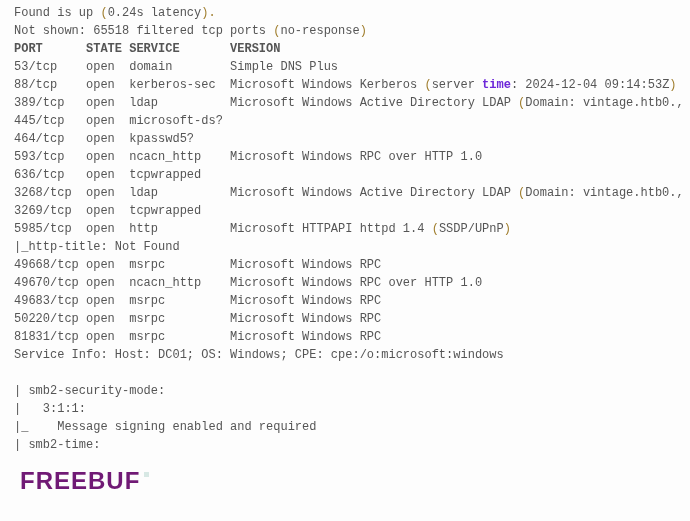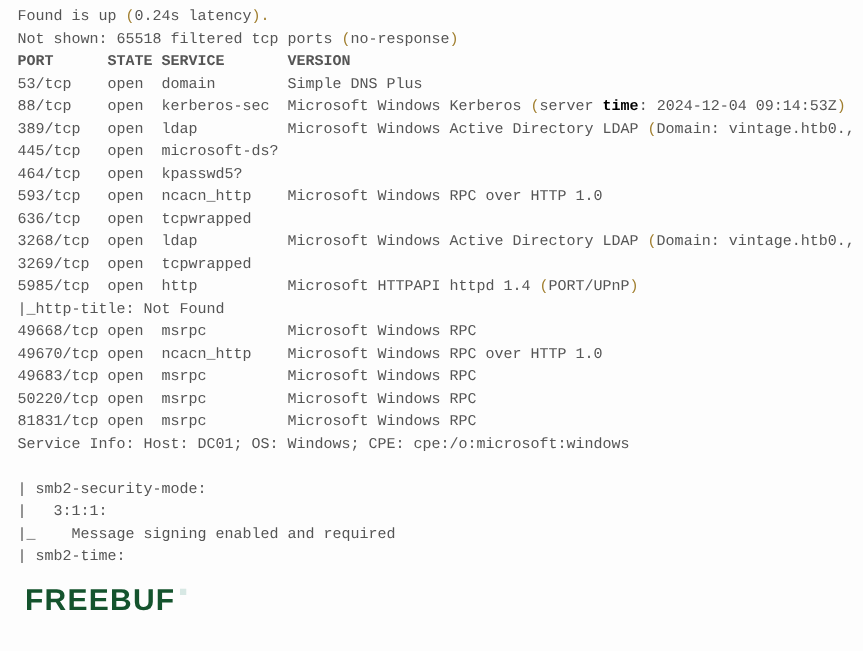"time" .highlight { color: #000000 -> #6d28d9 }
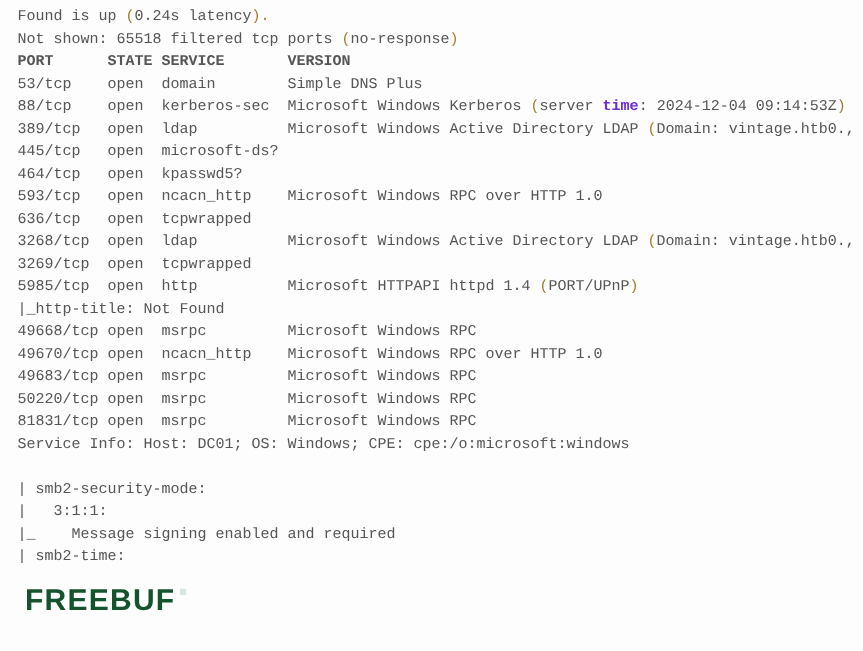"PORT/UPnP" span { text: PORT/UPnP -> SSDP/UPnP }
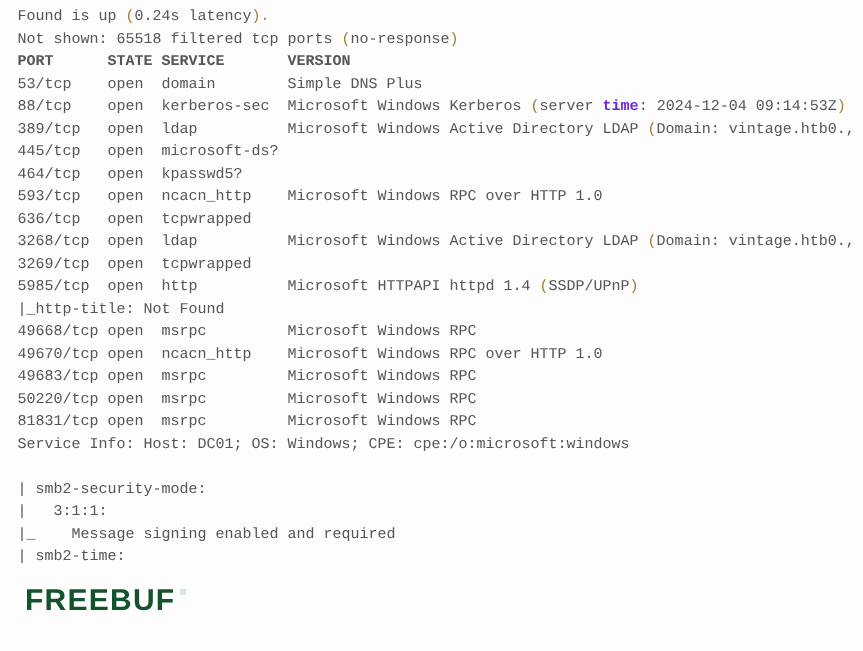"FREEBUF" .watermark { color: #14532d -> #701a75 }
